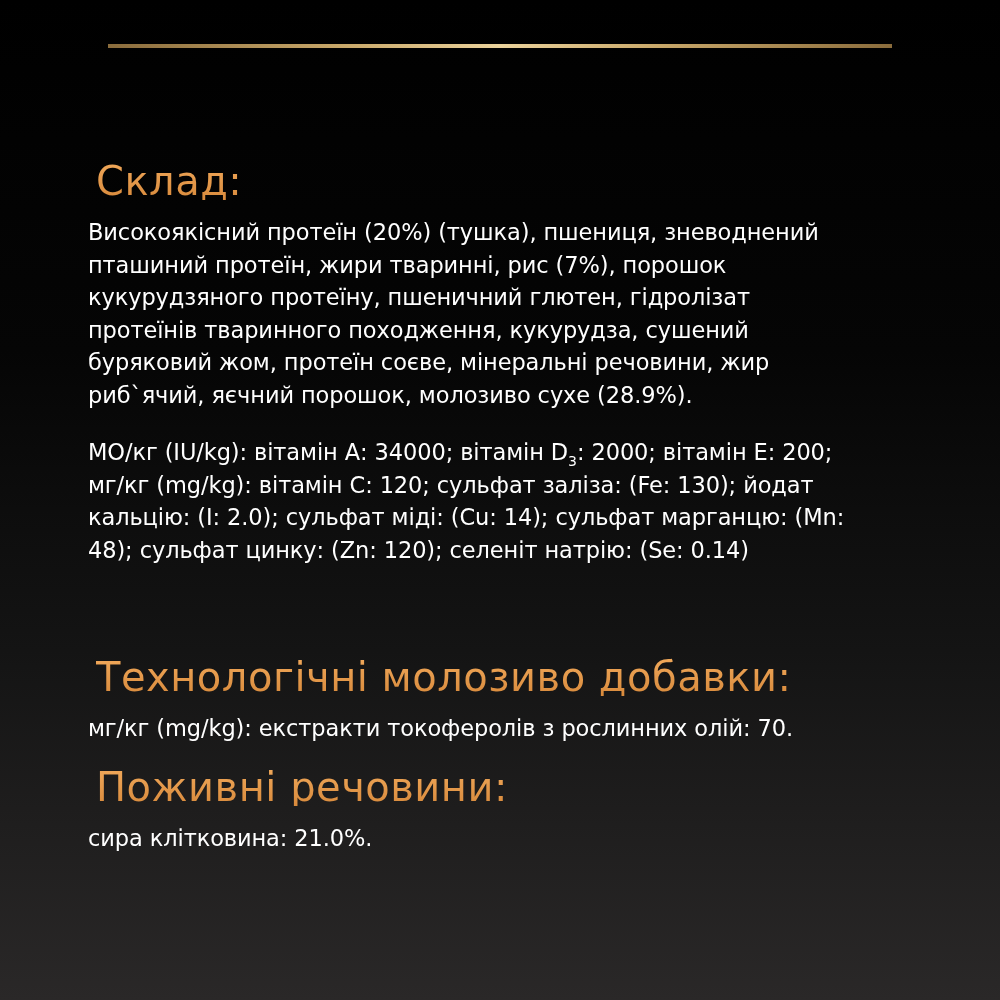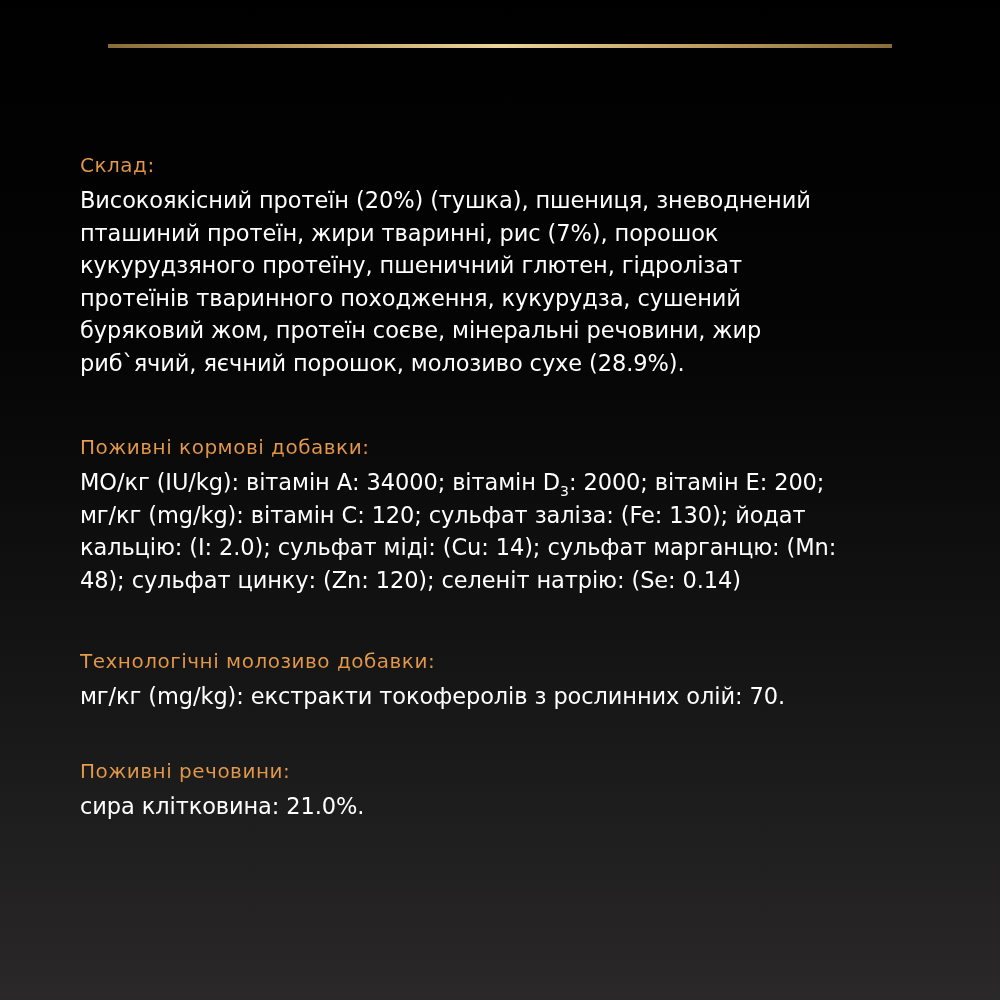"Склад:" .heading { font-size: 20px -> 40px; margin: 0 -> 16px }
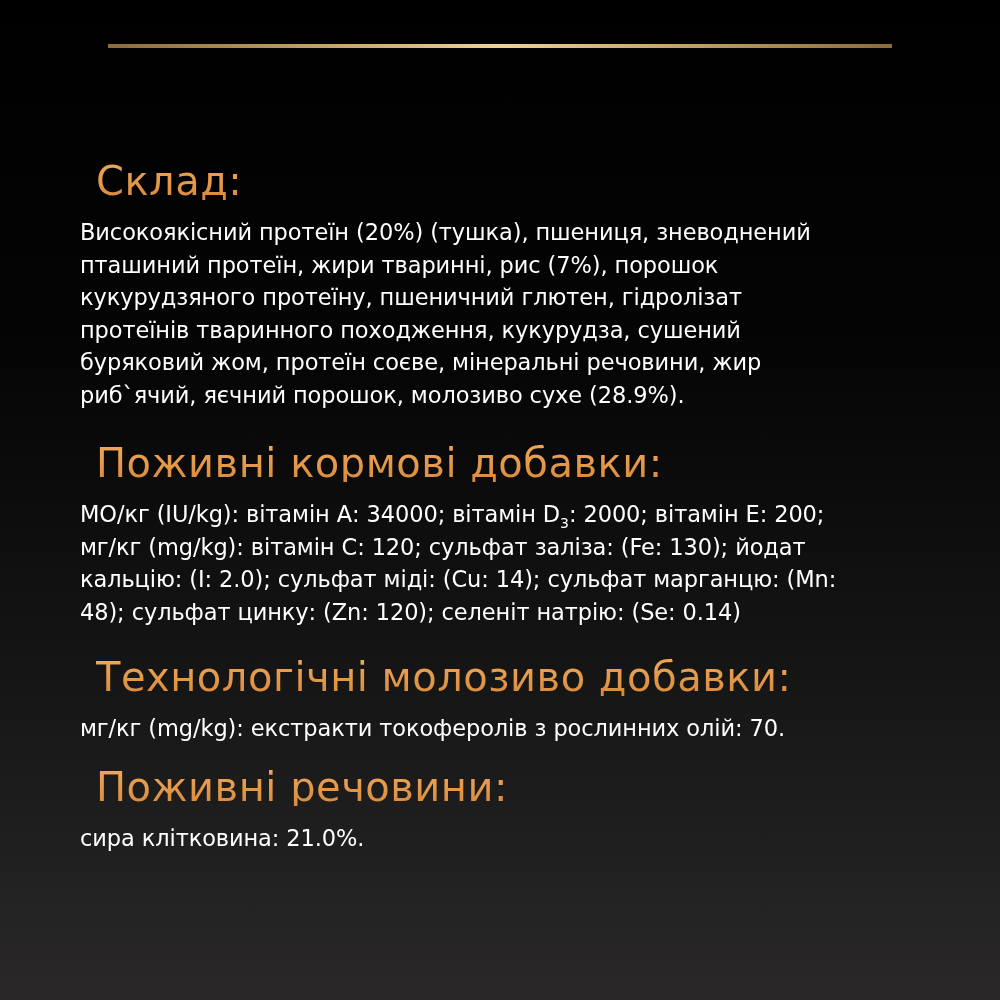"Високоякісний протеїн (20%) (тушка)," .body-text { margin: 0 -> 8px }
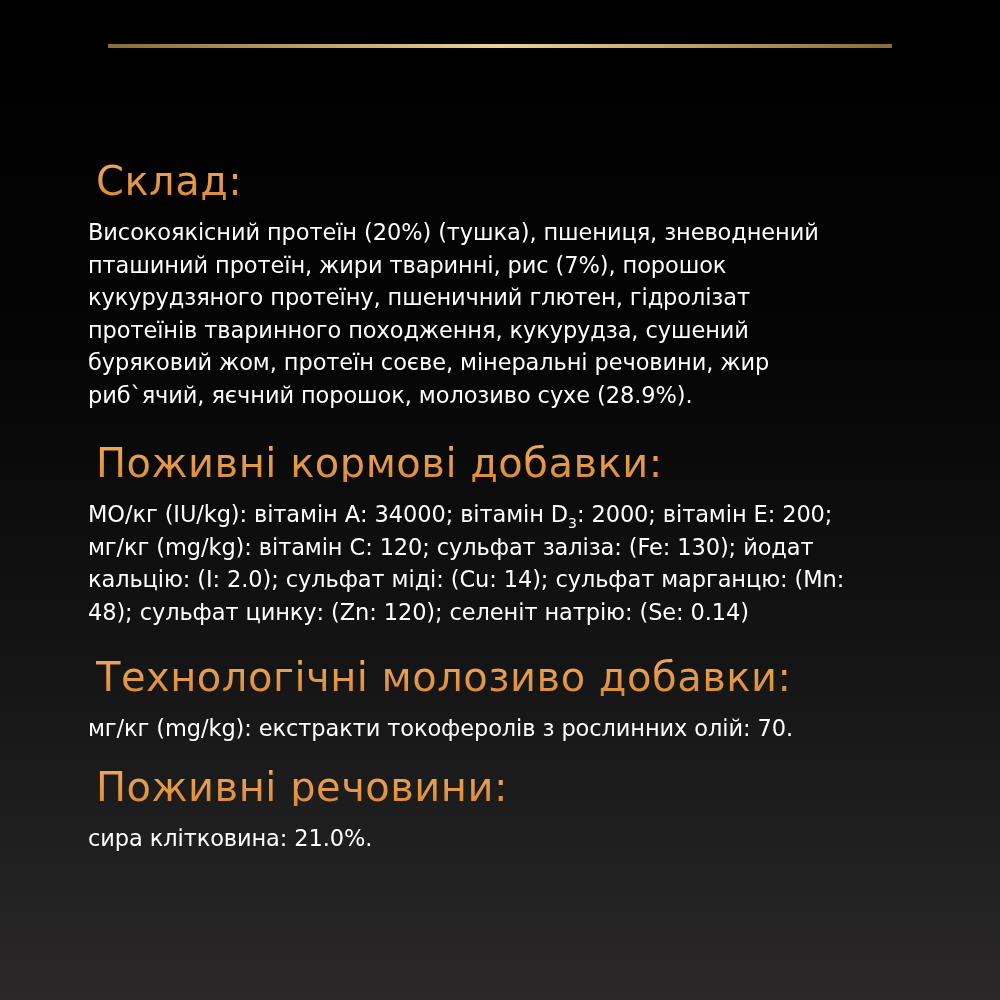"Поживні кормові добавки:" h2.heading { html: <h2>Поживні кормові добавки:</h2> -> none }
